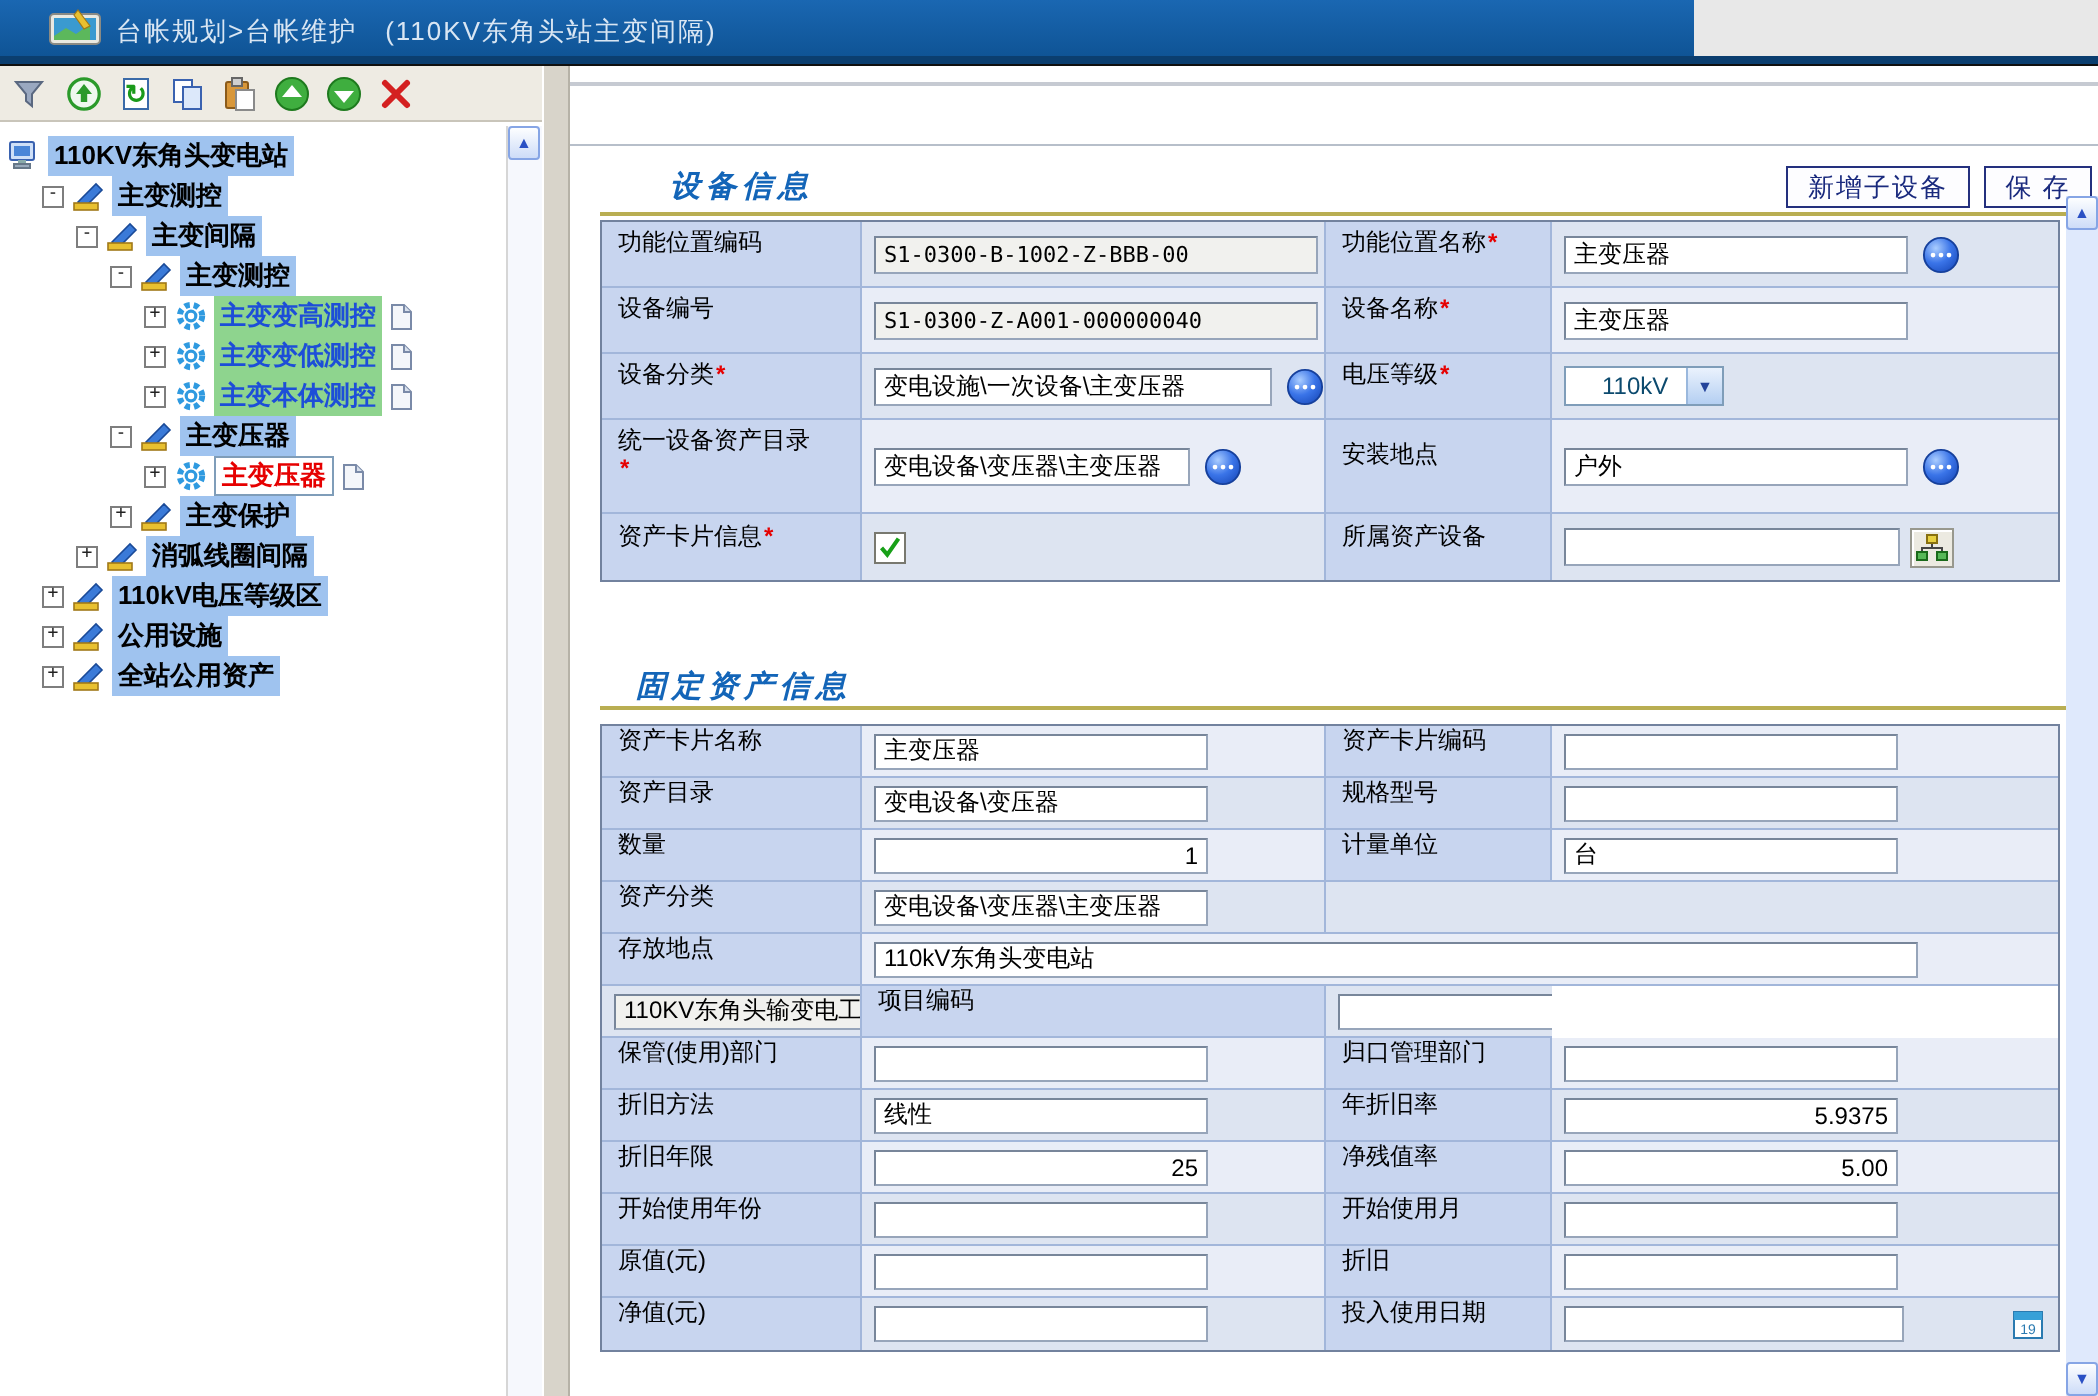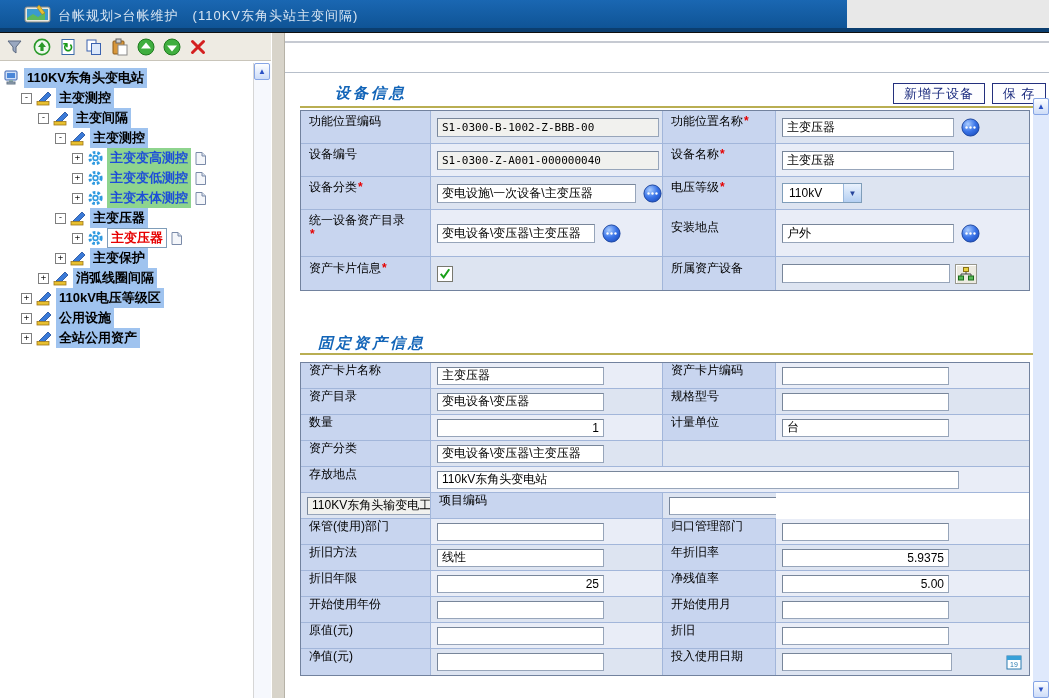"110kV" .seltext { color: #000000 -> #0c4a6e; padding-left: 6px -> 18px }
